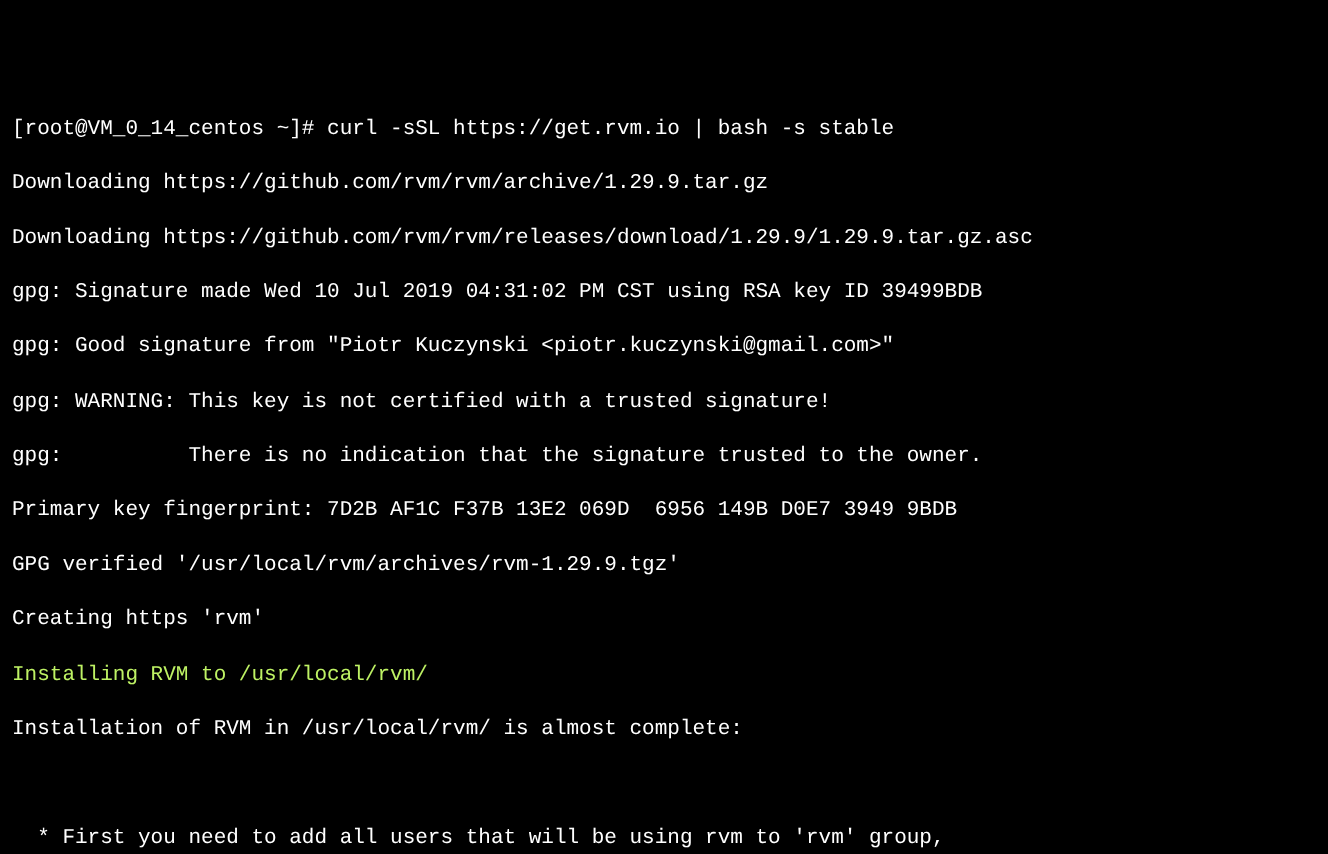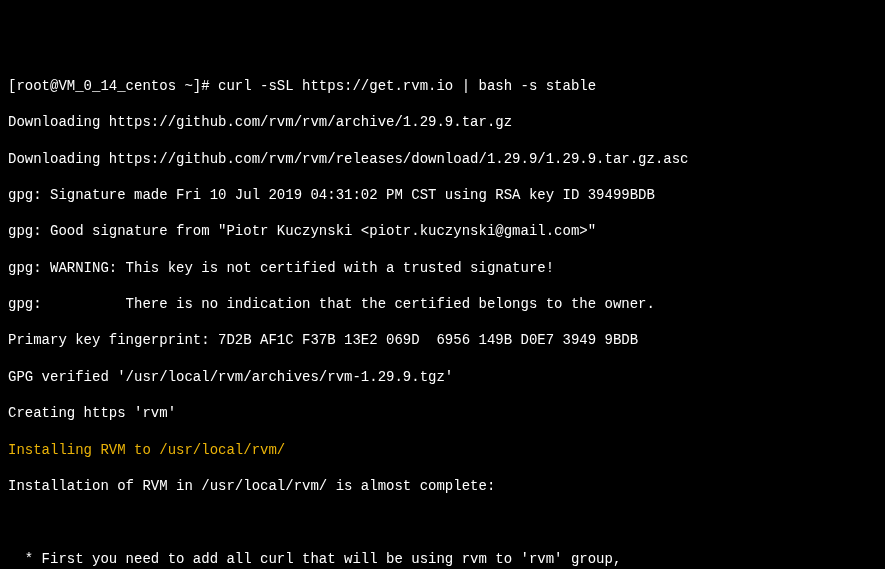"gpg: Signature made Fri 10" span.line { text: Fri -> Wed }
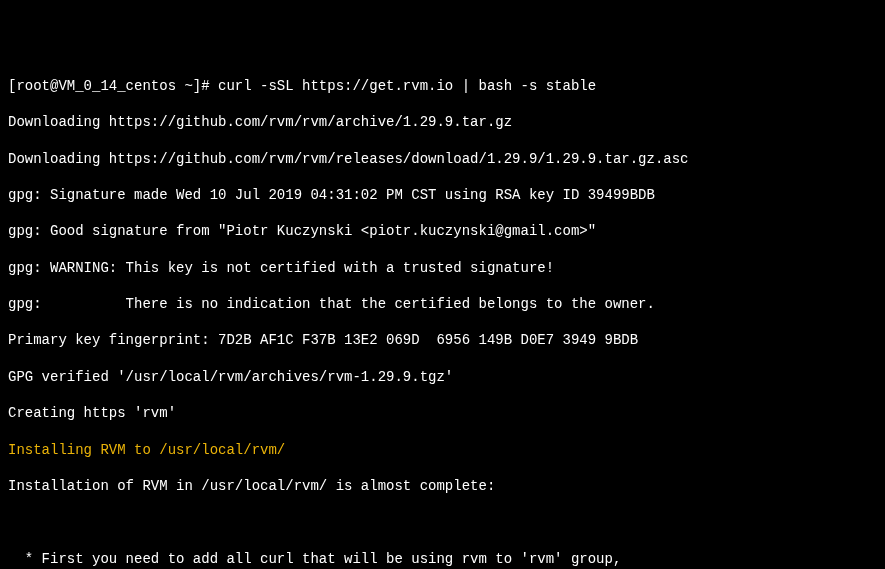"gpg: There is no indication" span.line { text: certified belongs -> signature trusted }
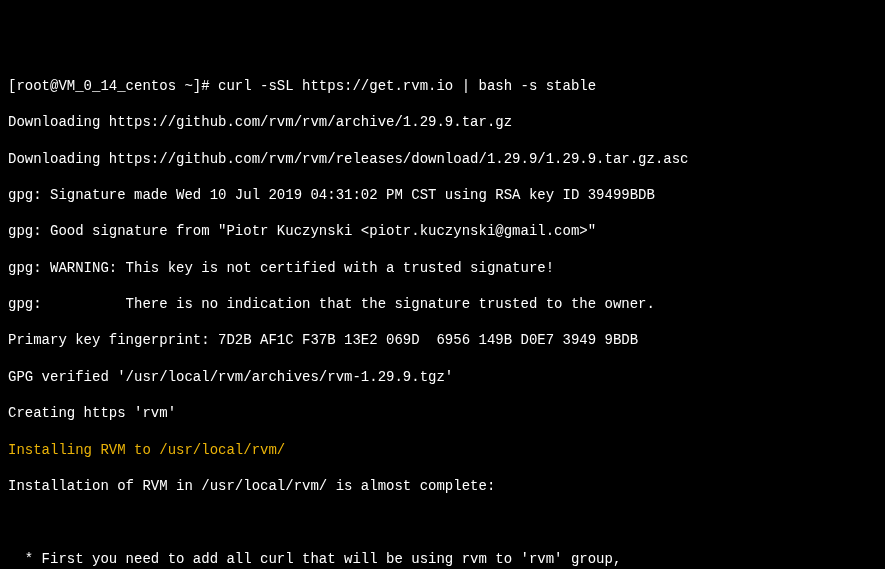"Installing RVM to /usr/local/rvm/" .green { color: #eab308 -> #bef264 }
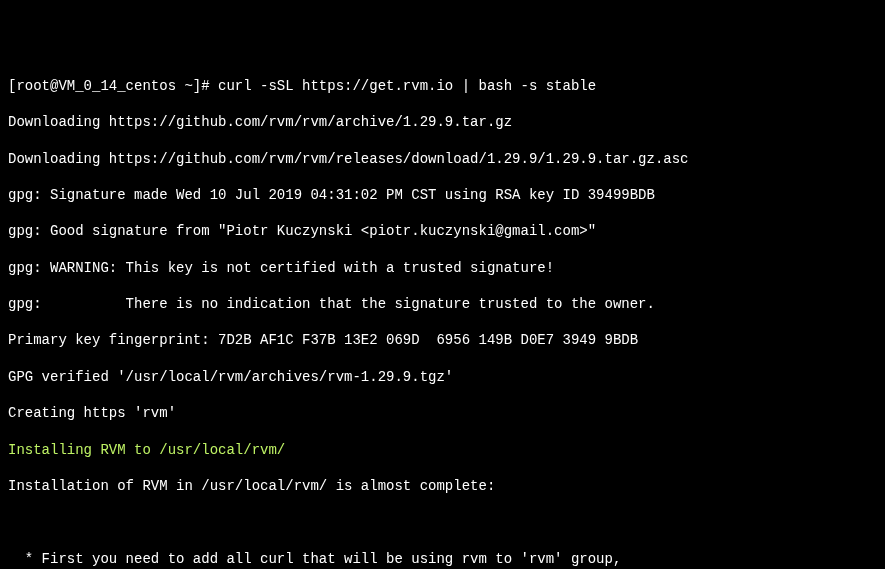"* First you need to" span.line { text: curl -> users }
